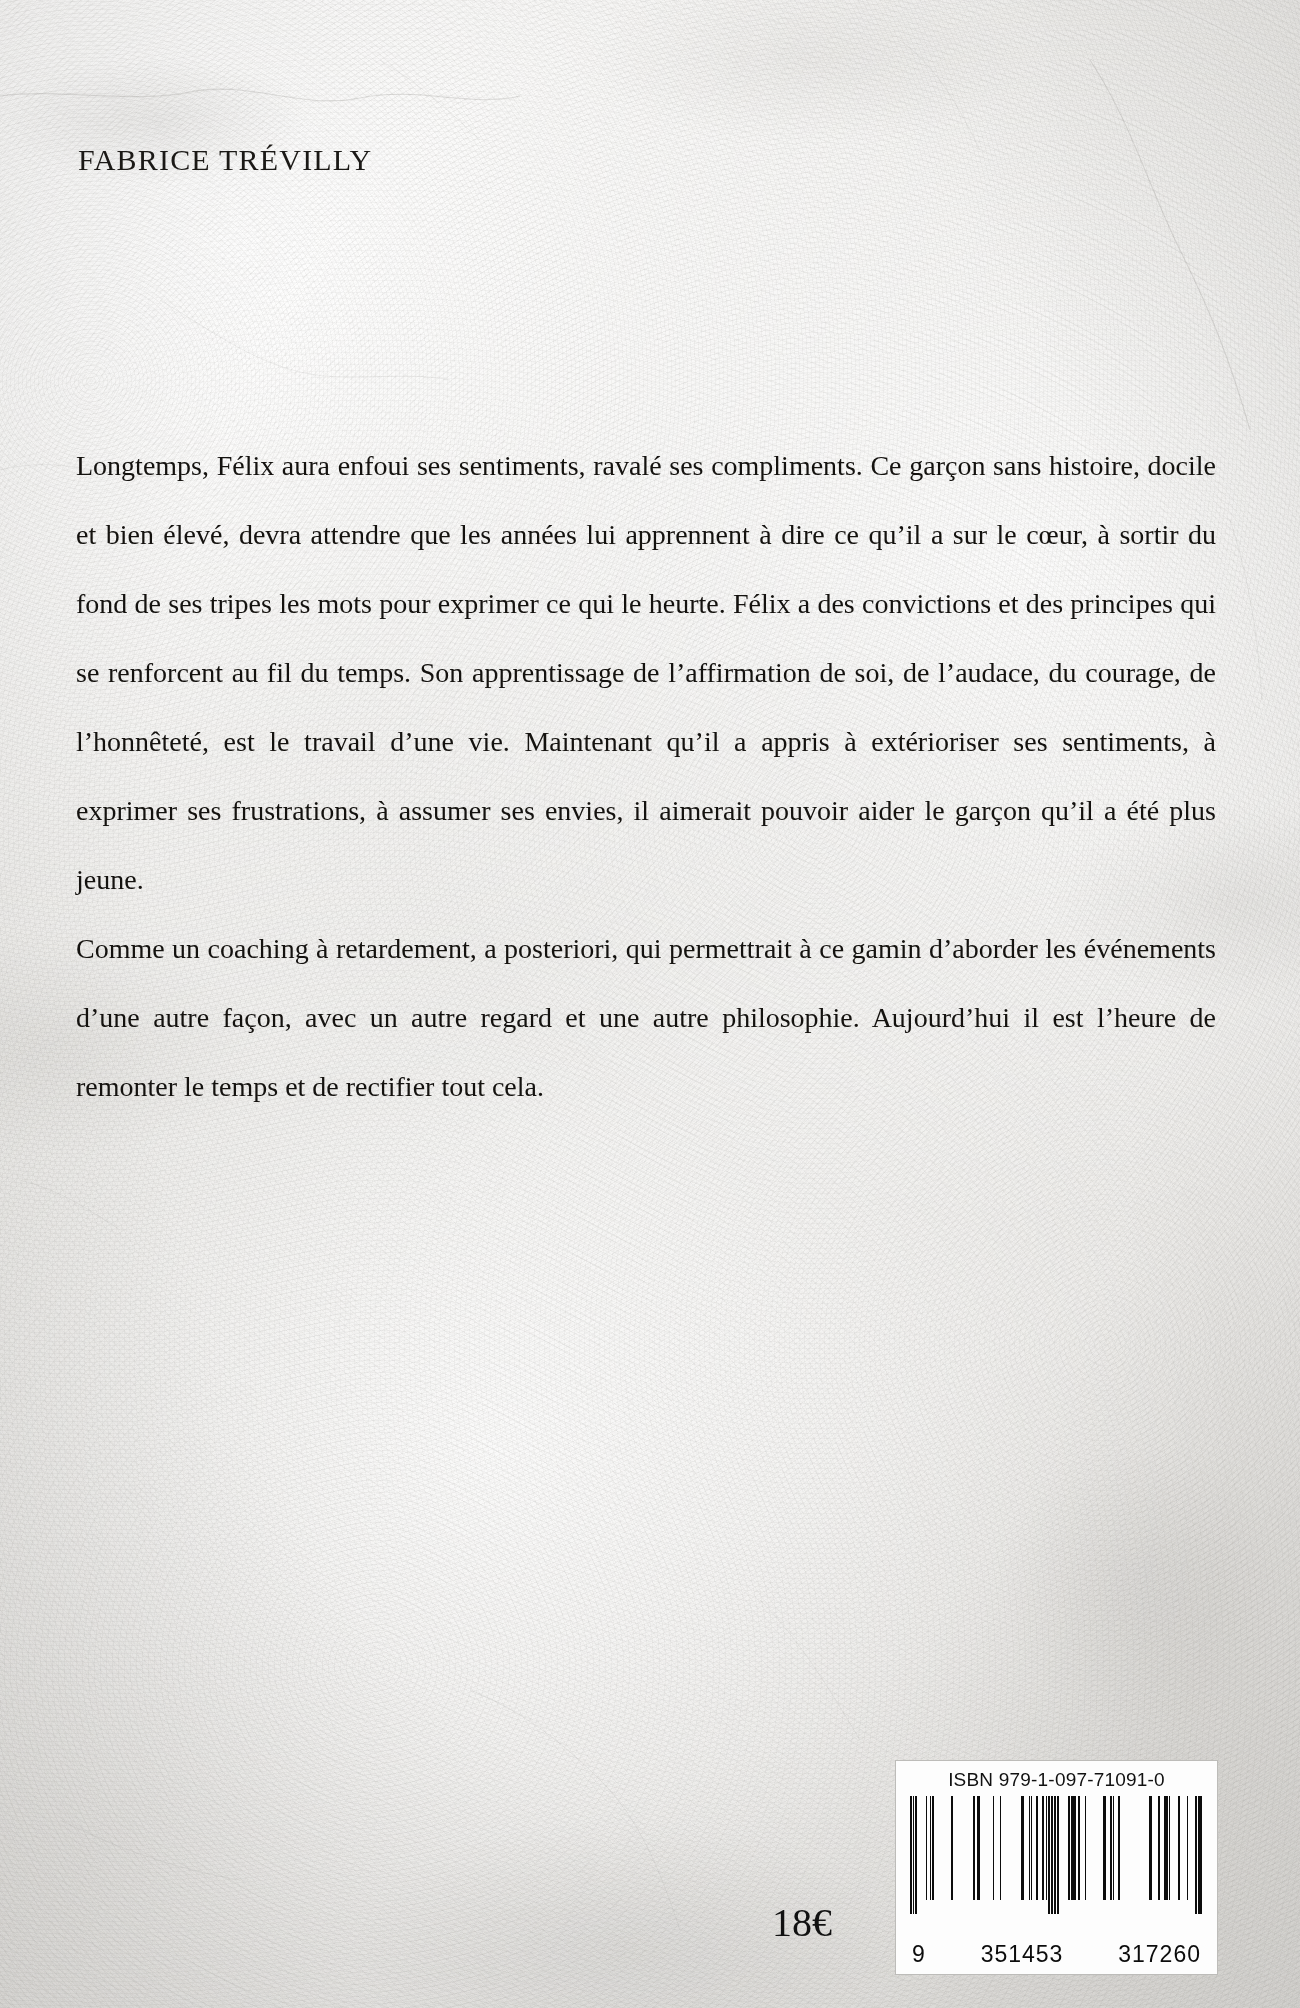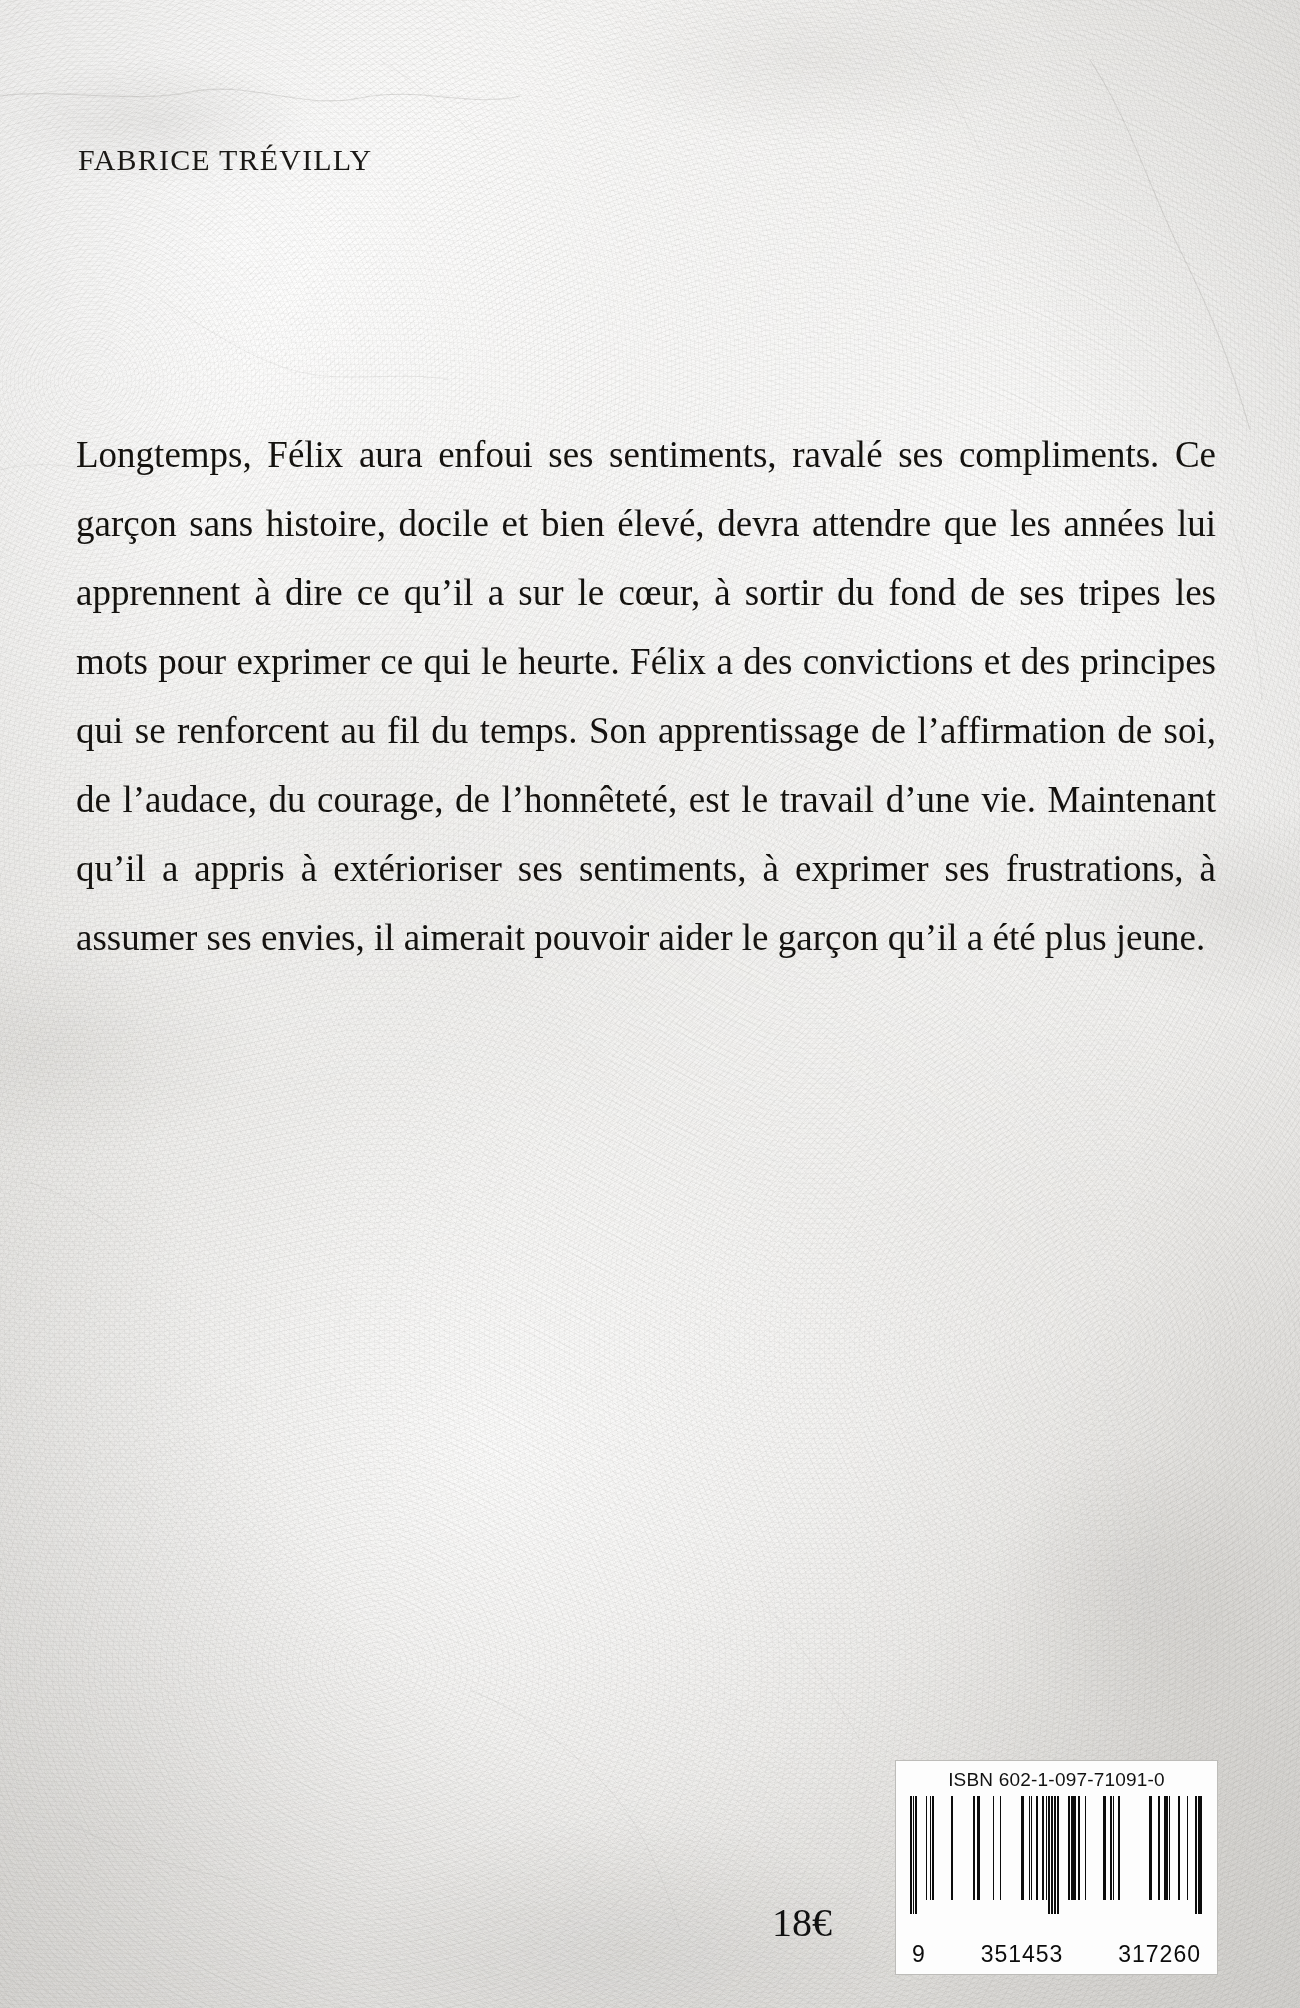"Longtemps, Félix aura enfoui ses" .blurb { font-size: 37px -> 28px; top: 420px -> 431px }
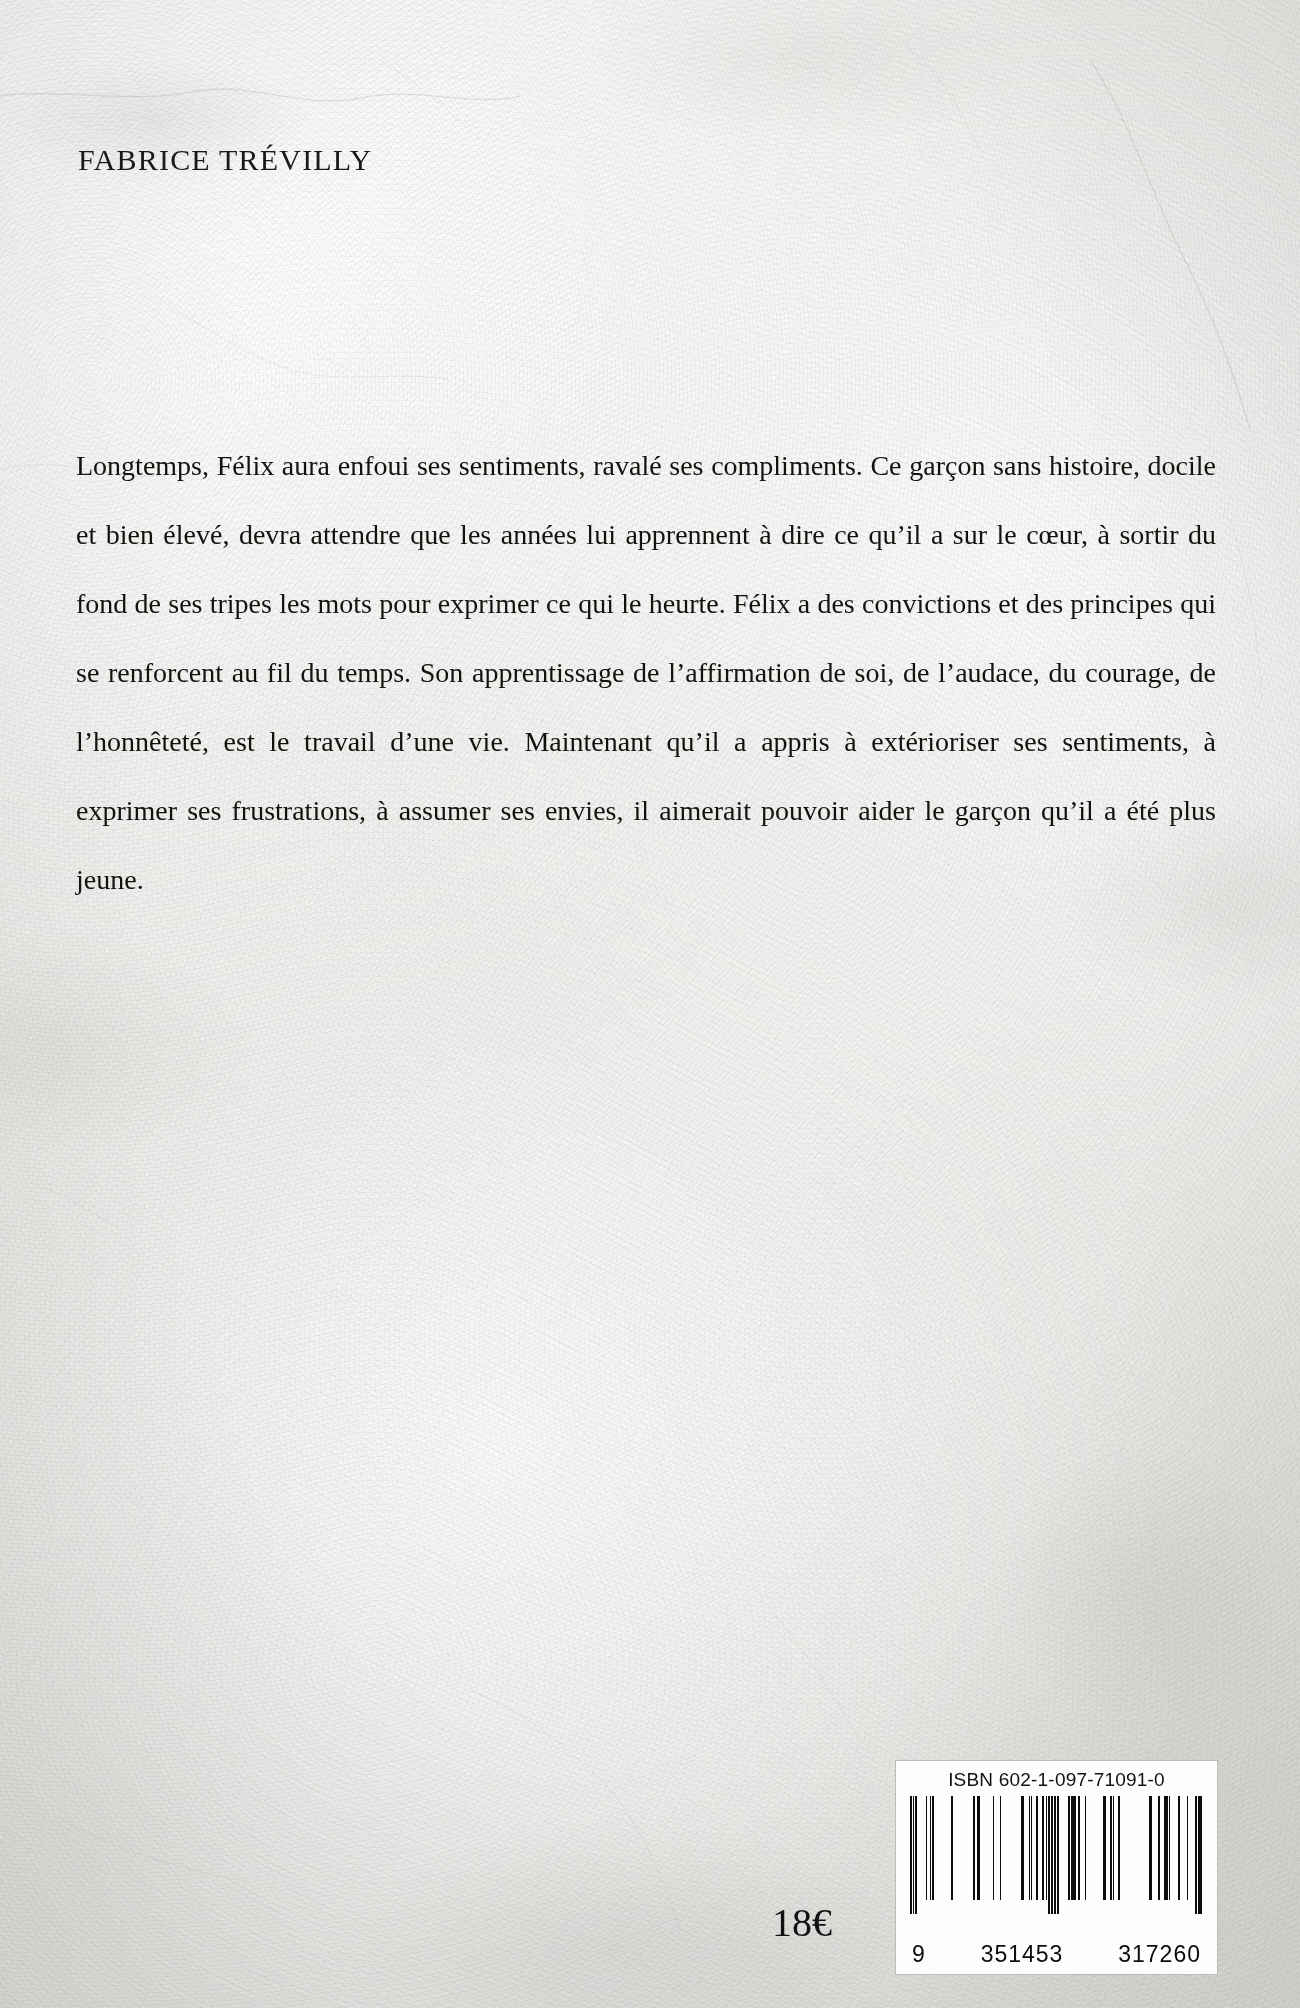"Comme un coaching à retardement," p { html: none -> <p>Comme un coaching à retardement, a posteriori, qui permettrait à ce gamin d’aborder les événements d’une autre façon, avec un autre regard et une autre philosophie. Aujourd’hui il est l’heure de remonter le temps et de rectifier tout cela.</p> }
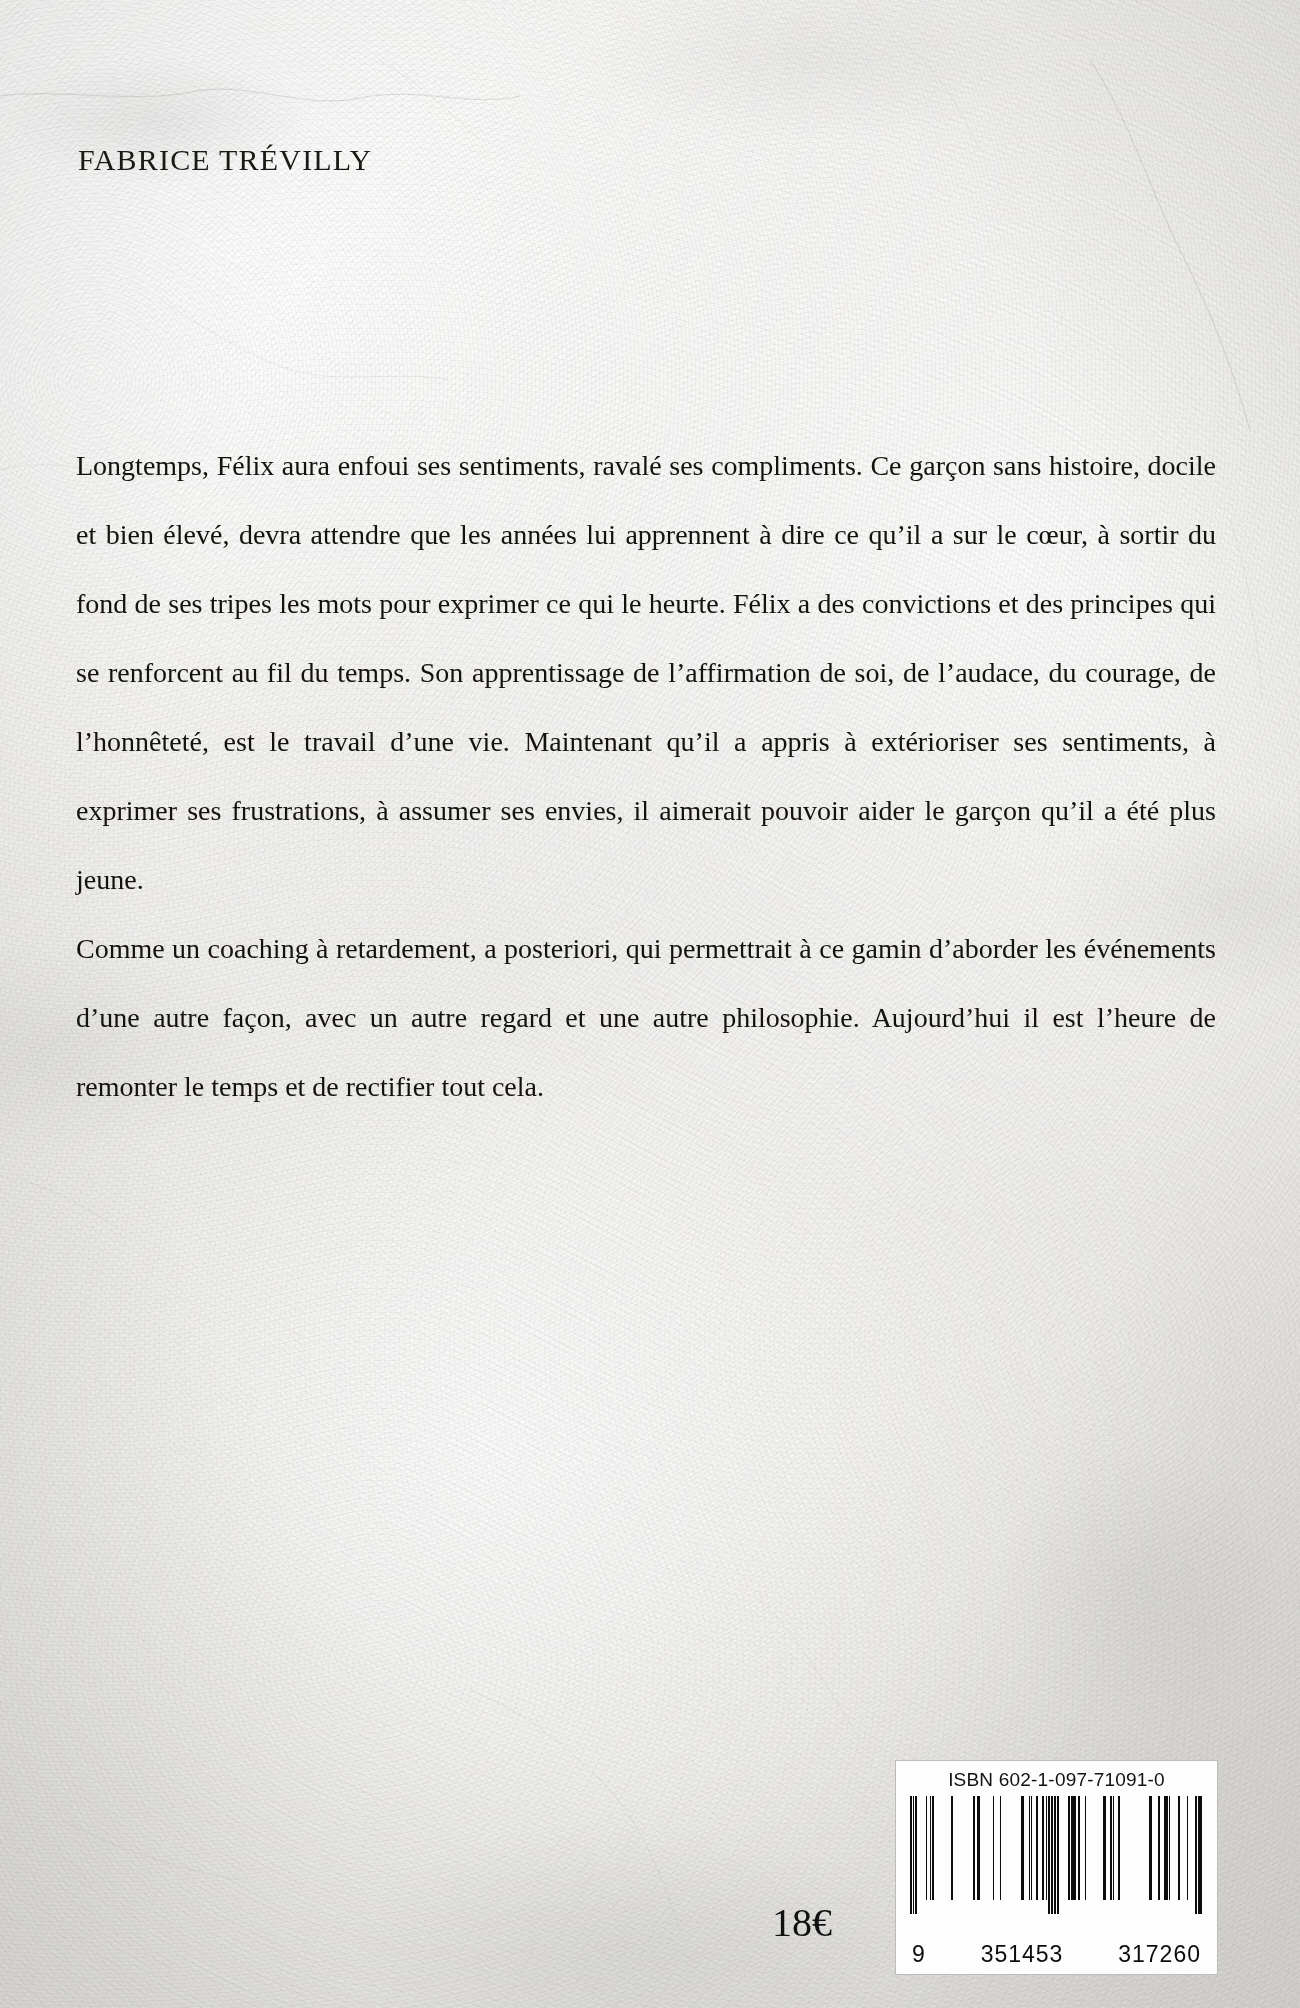"ISBN 602-1-097-71091-0" div.isbn-text { text: 602-1-097-71091-0 -> 979-1-097-71091-0 }
